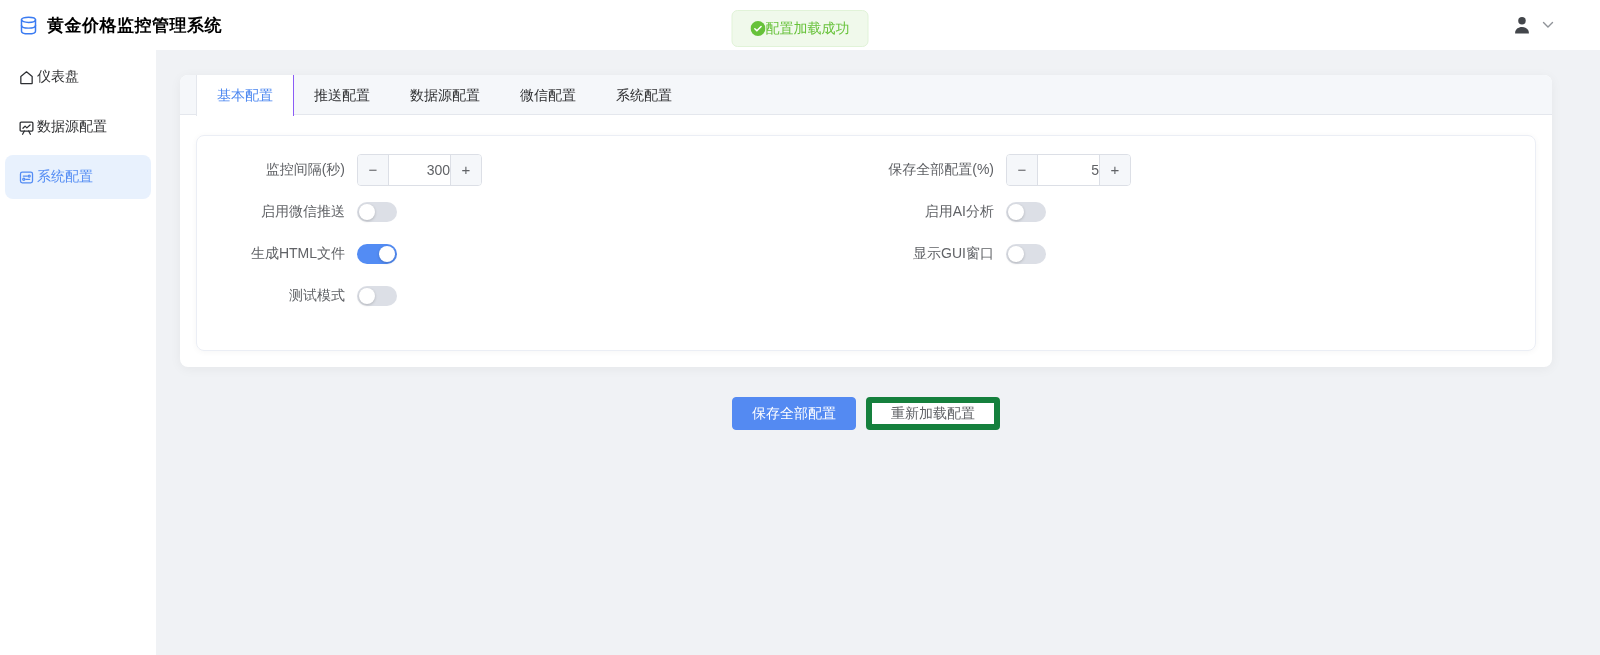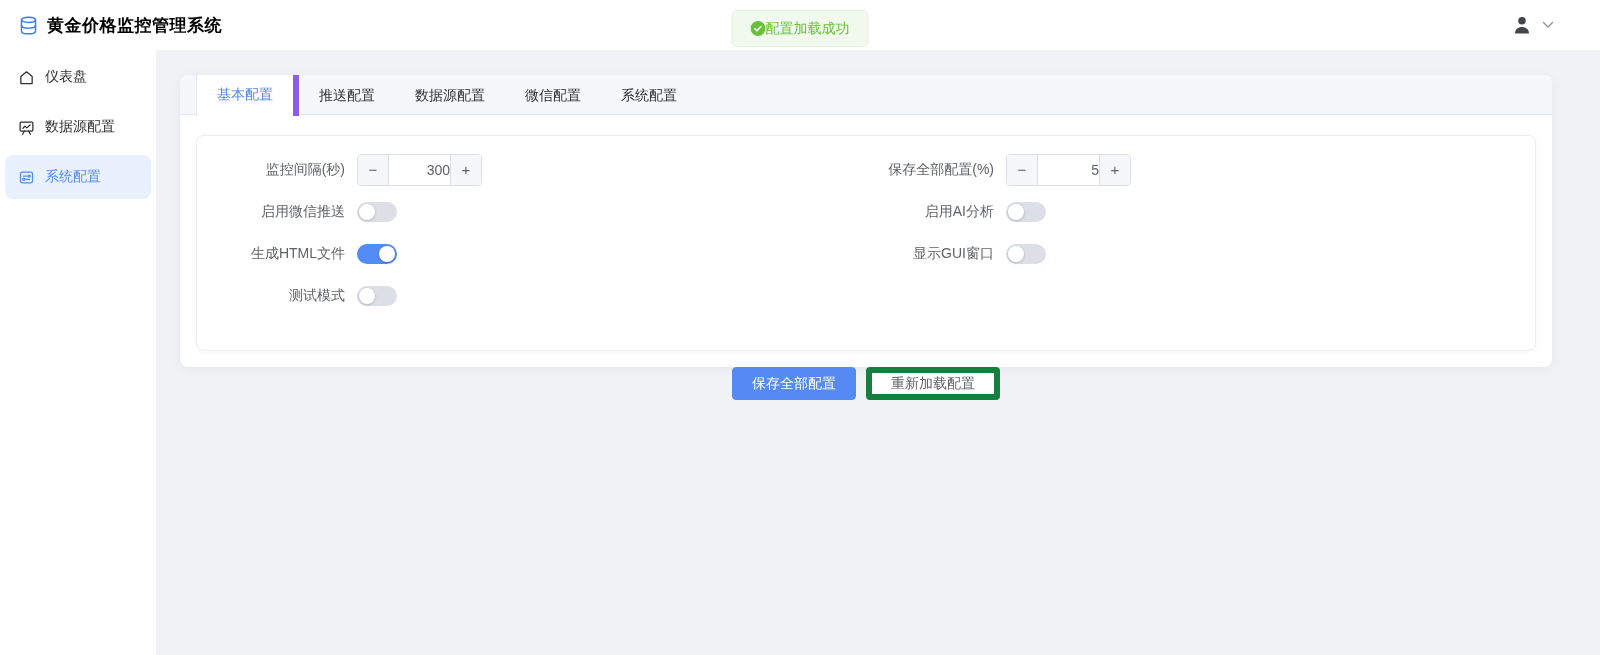"仪表盘" .menu-item { gap: 10px -> 2px }
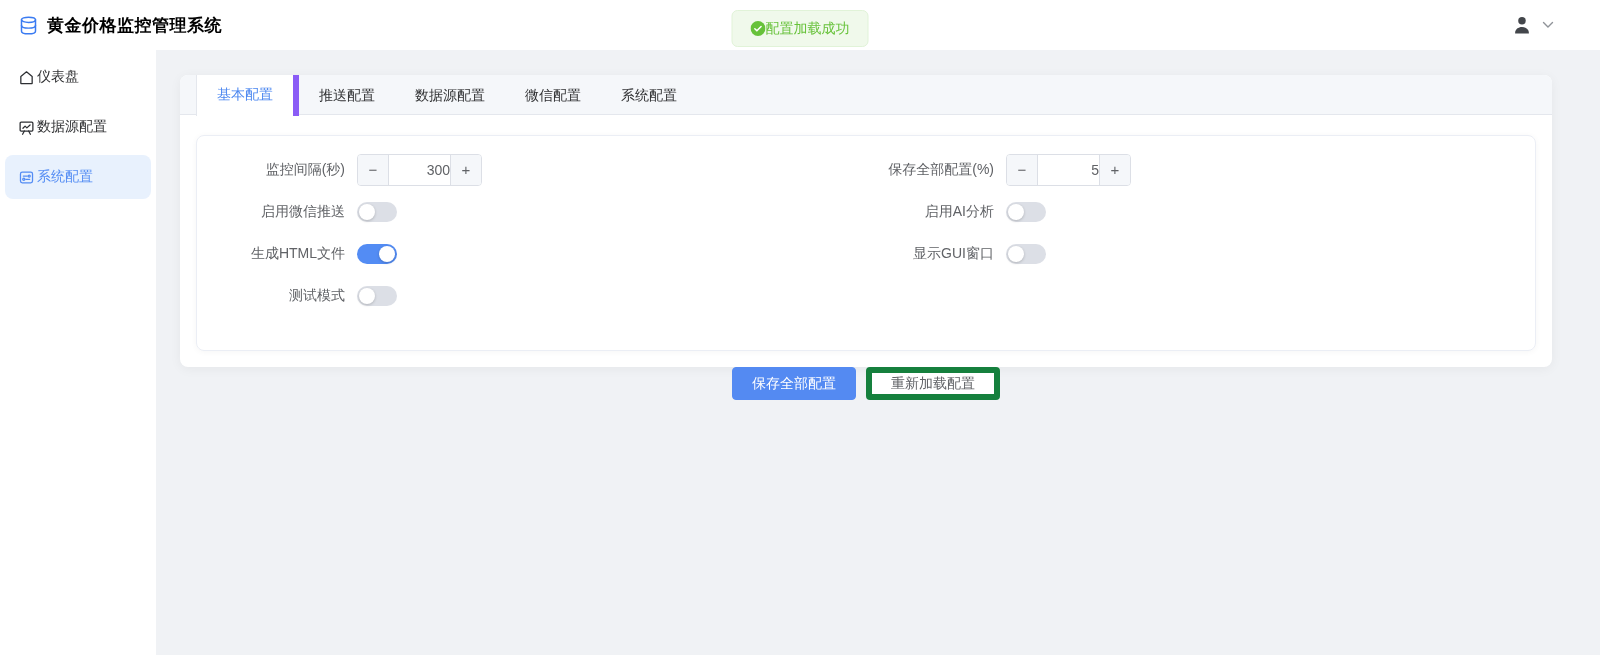"基本配置" .tab.active { border-right: 6px solid #8b5cf6 -> 1px solid #8b5cf6; font-family: Liberation Mono, monospace -> none }
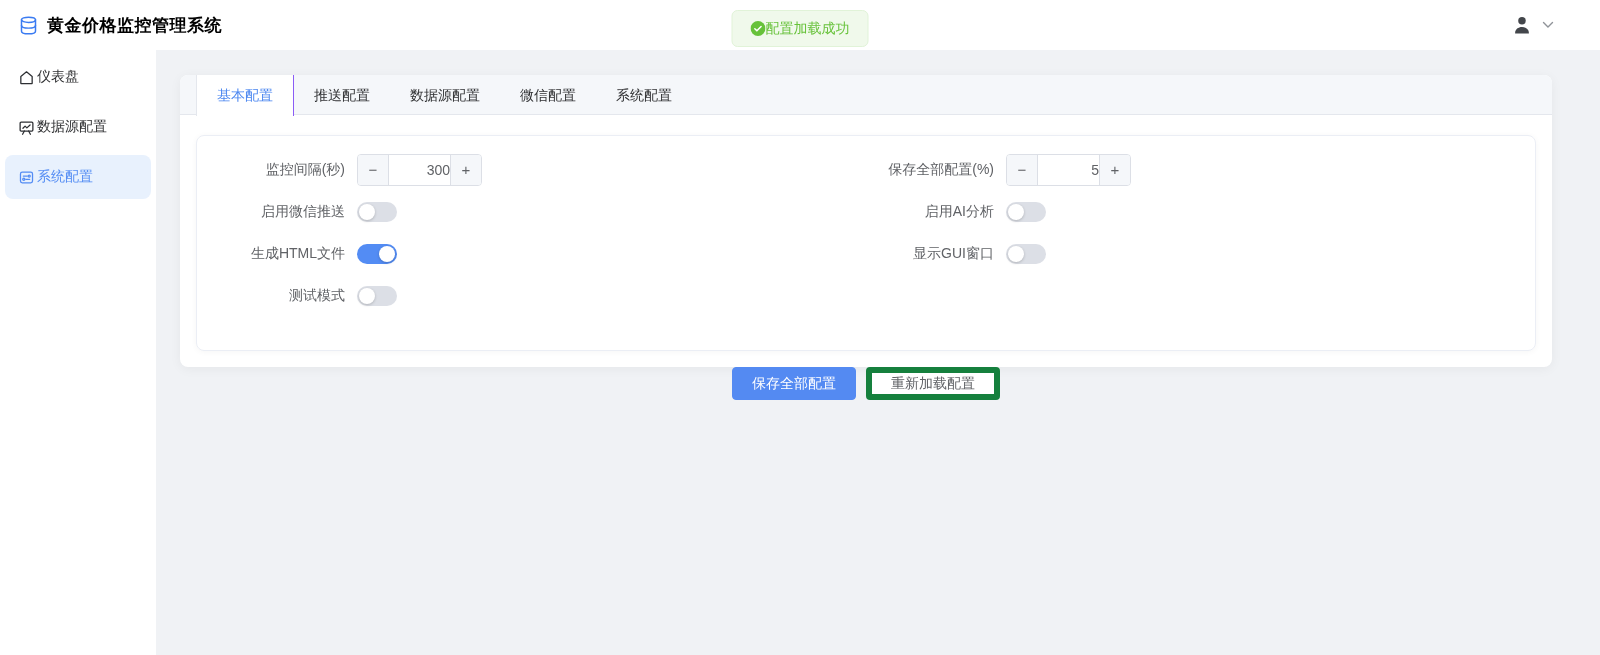"保存全部配置" .actions { margin-top: 0 -> 30px }
